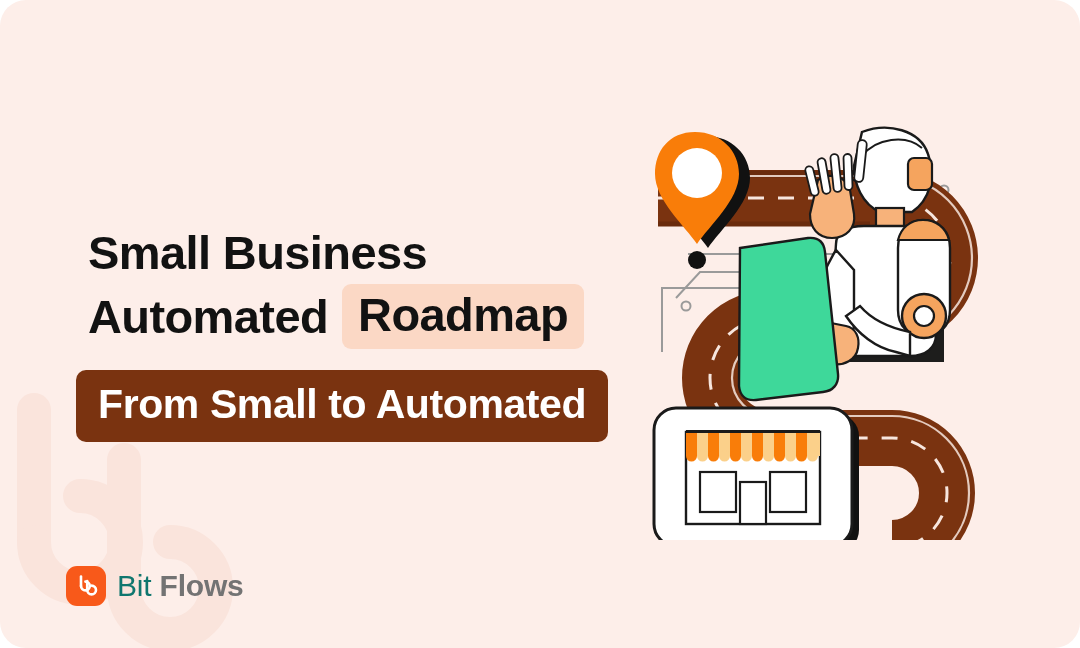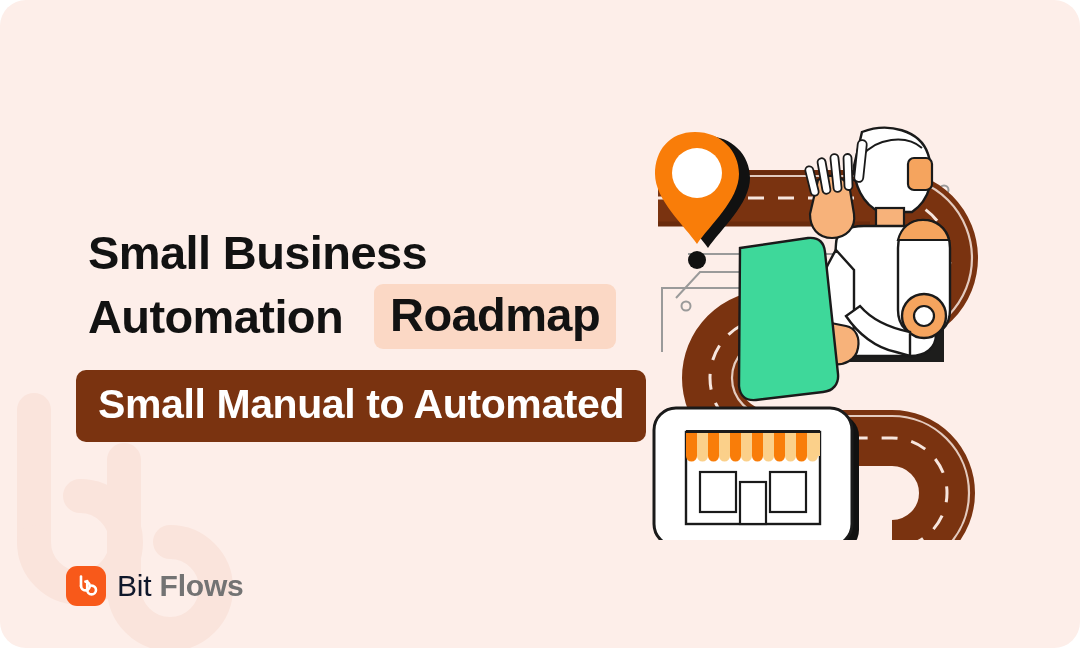"Automation" span { text: Automation -> Automated }
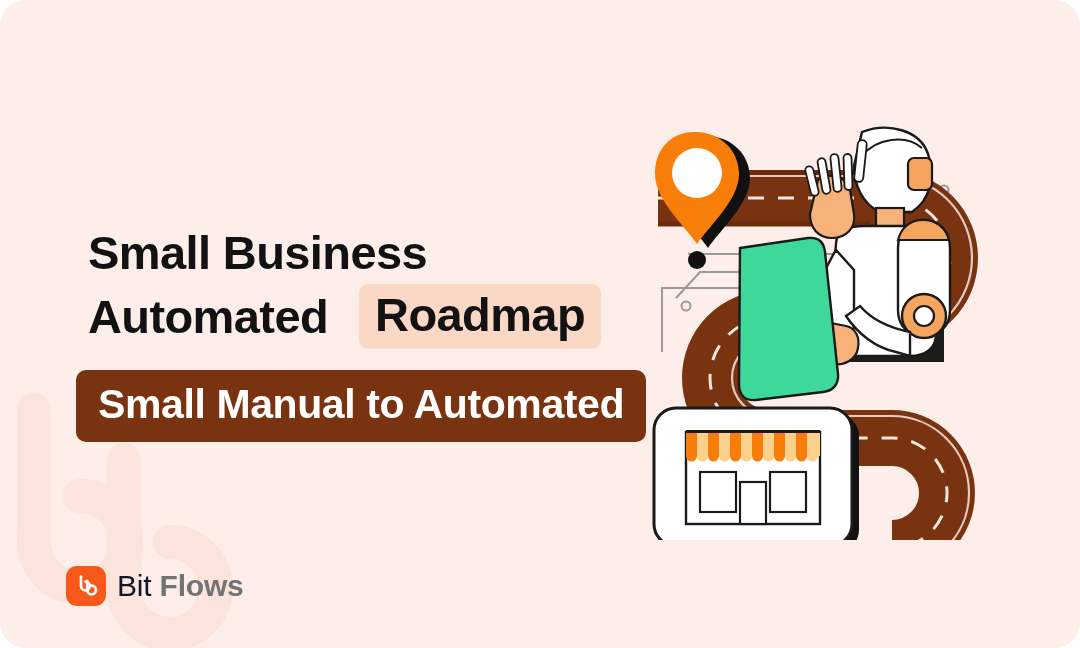"Roadmap" #headline-roadmap { margin-left: 31px -> 14px }
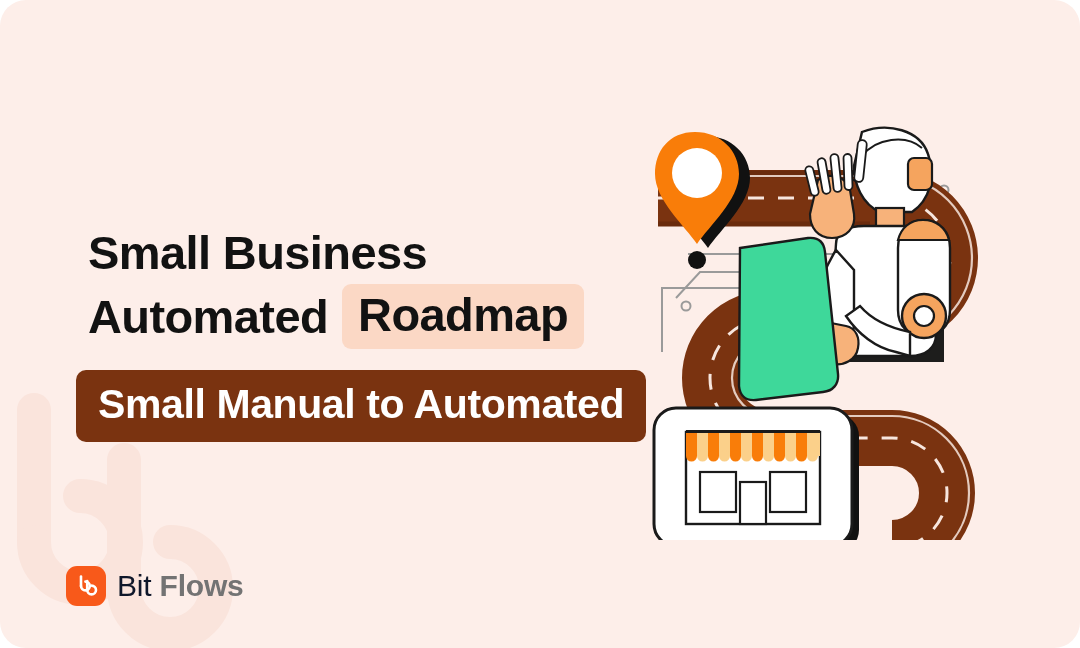"Small Manual to Automated" div { text: Small Manual -> From Small }
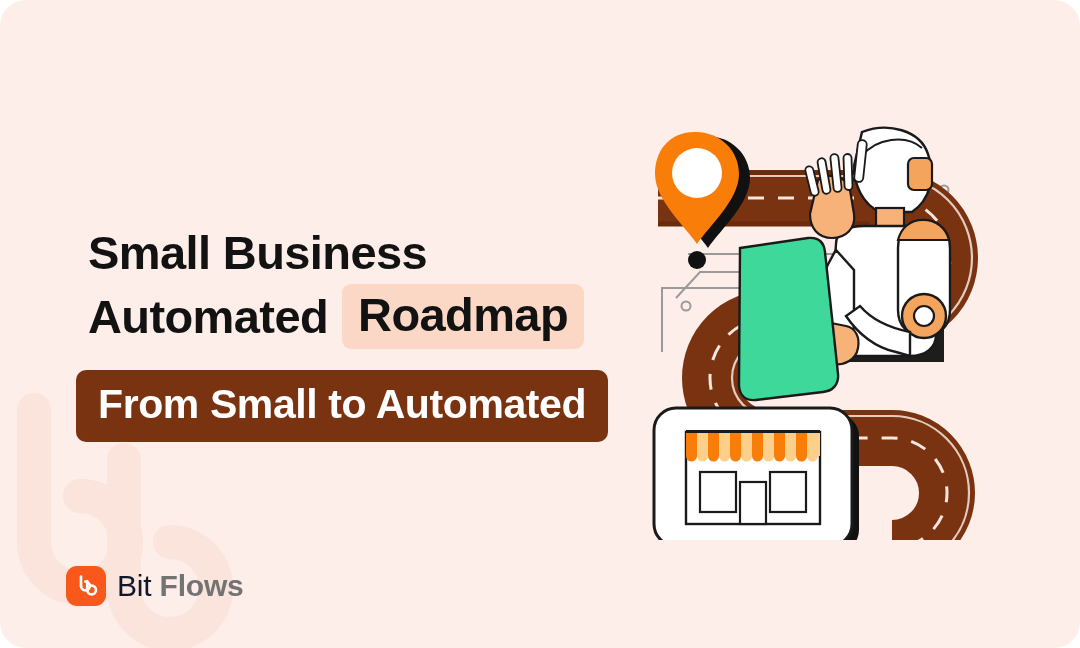"Bit" #logo-word-bit { color: #0f172a -> #0f766e }
